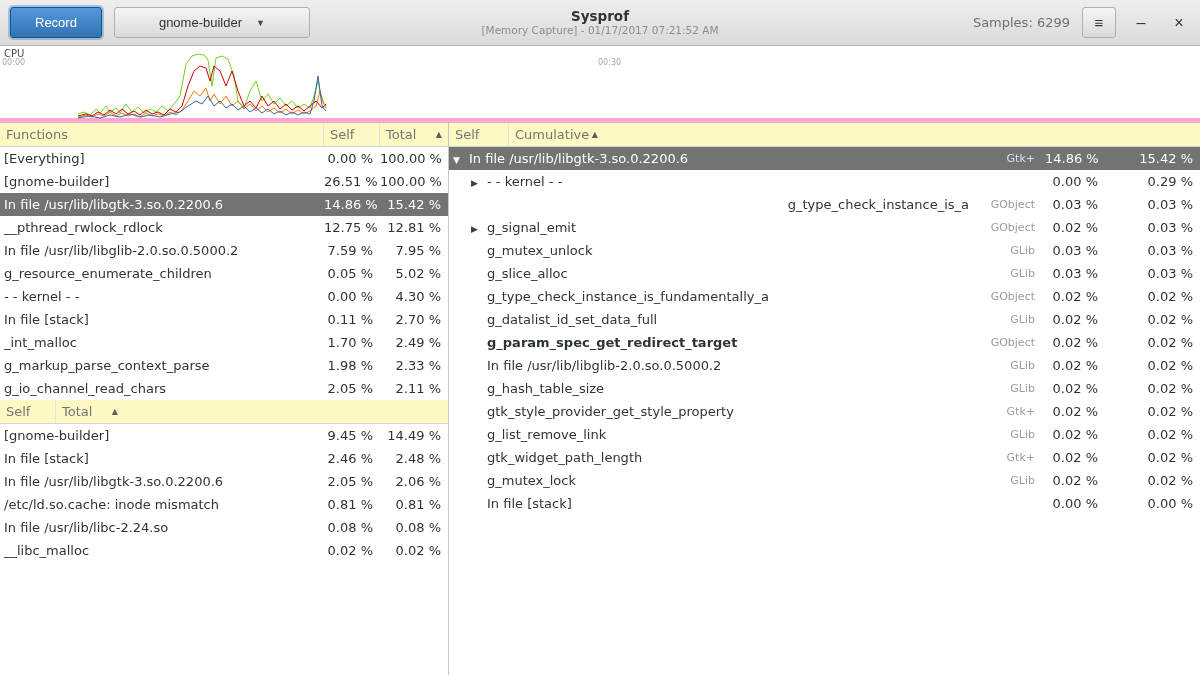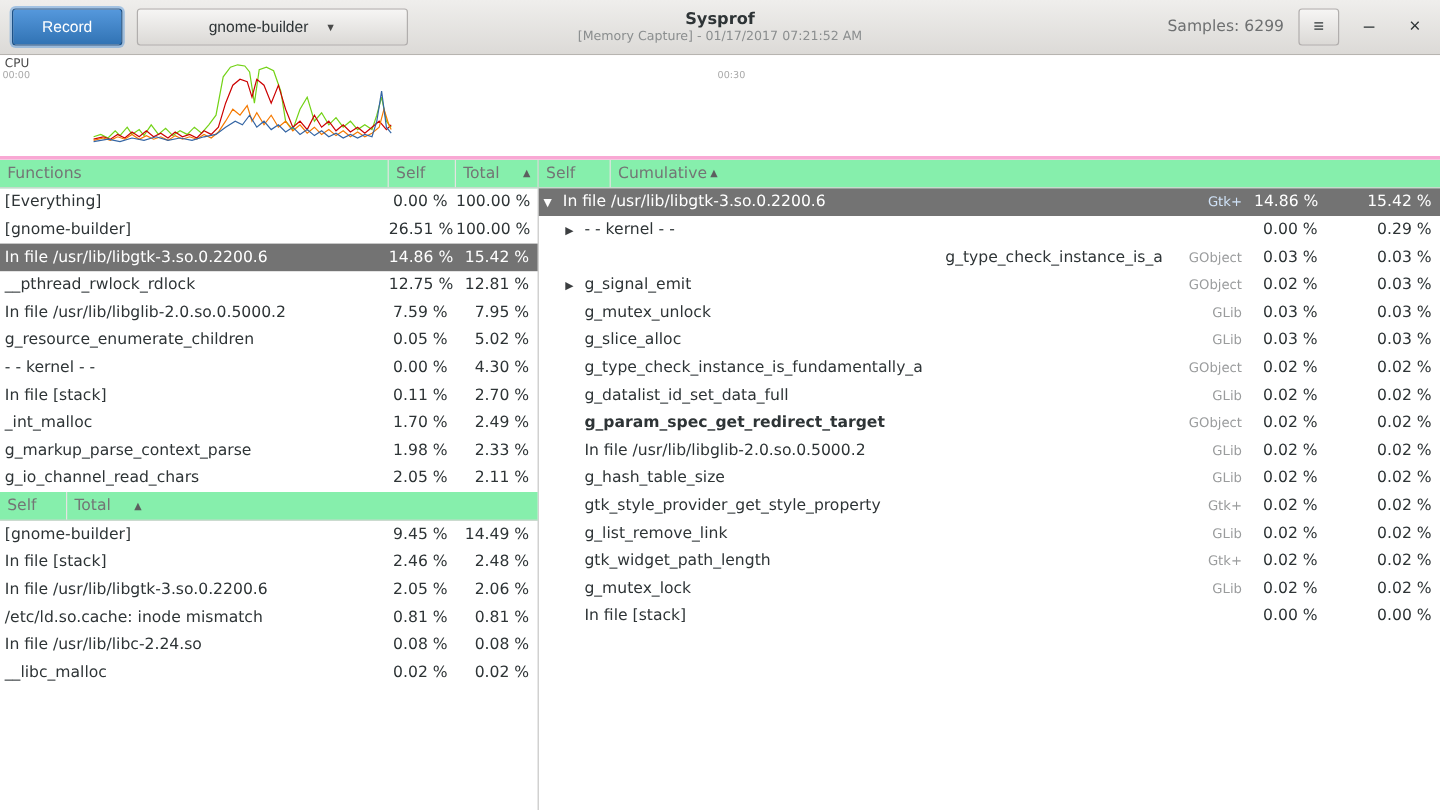"gnome-builder" .btn-dropdown { width: 226px -> 196px }
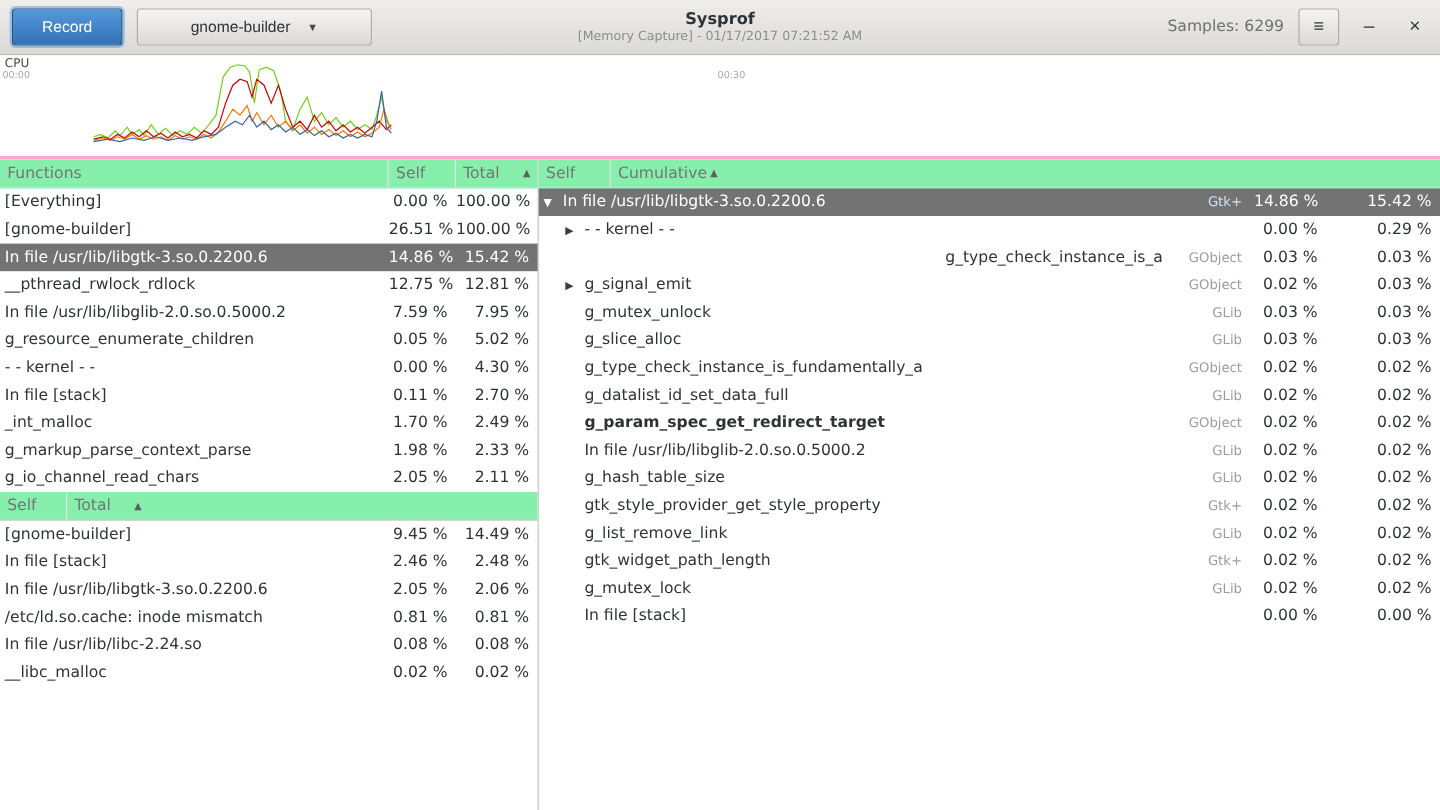"CPU" .cpu-area { border-bottom: 3px solid #f9a8d4 -> 5px solid #f9a8d4; height: 87px -> 77px }
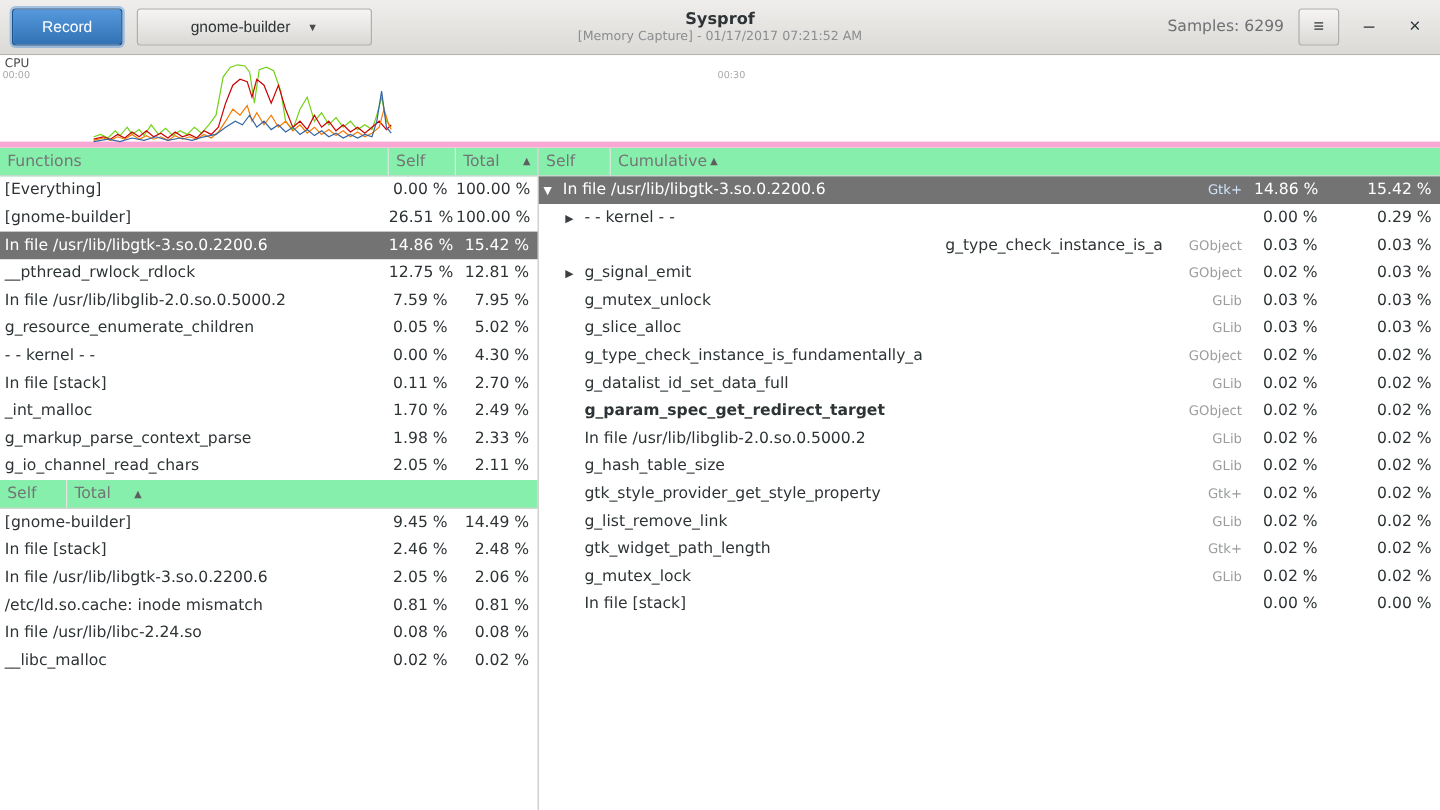"Functions" .thead { background: #86efac -> #fef9c3 }
